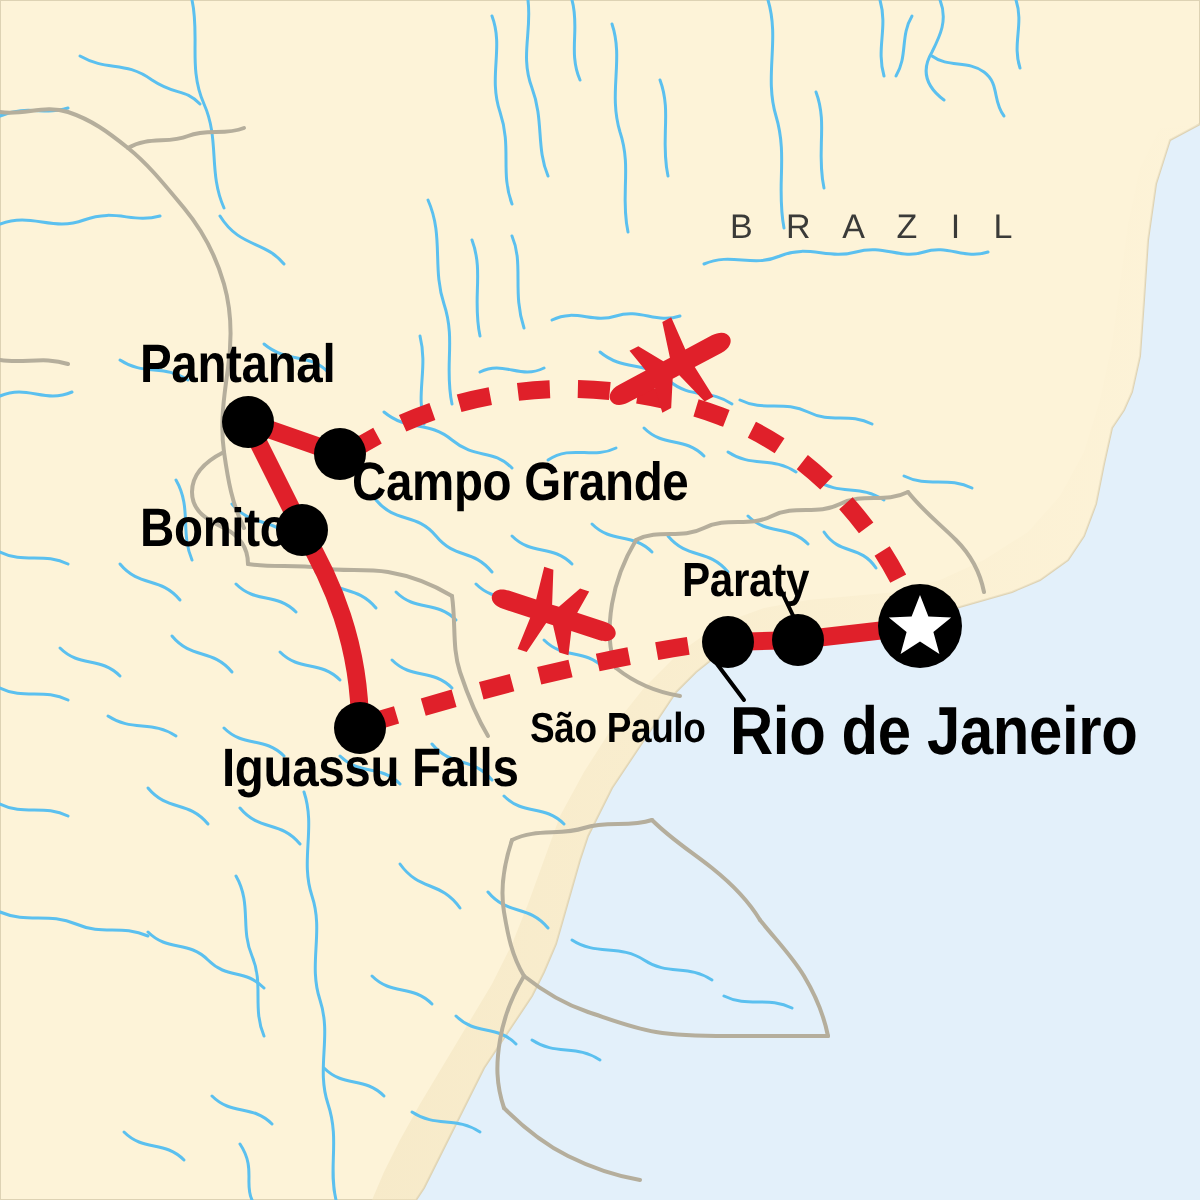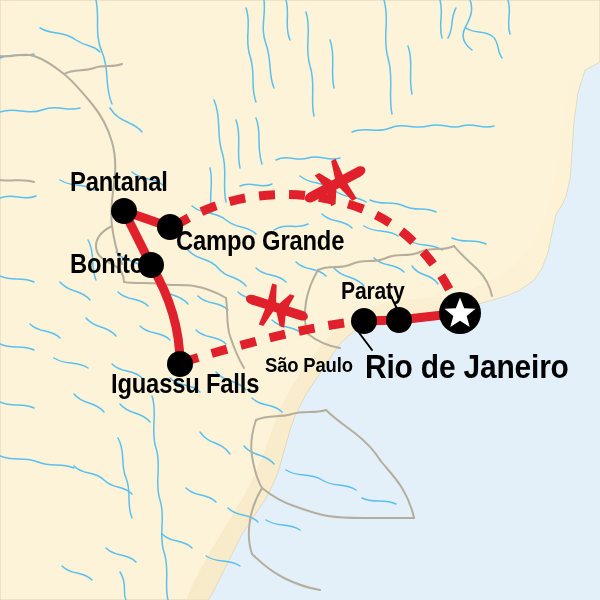"B R A Z I" div.country-label { html: none -> <div>B R A Z I L</div> }
